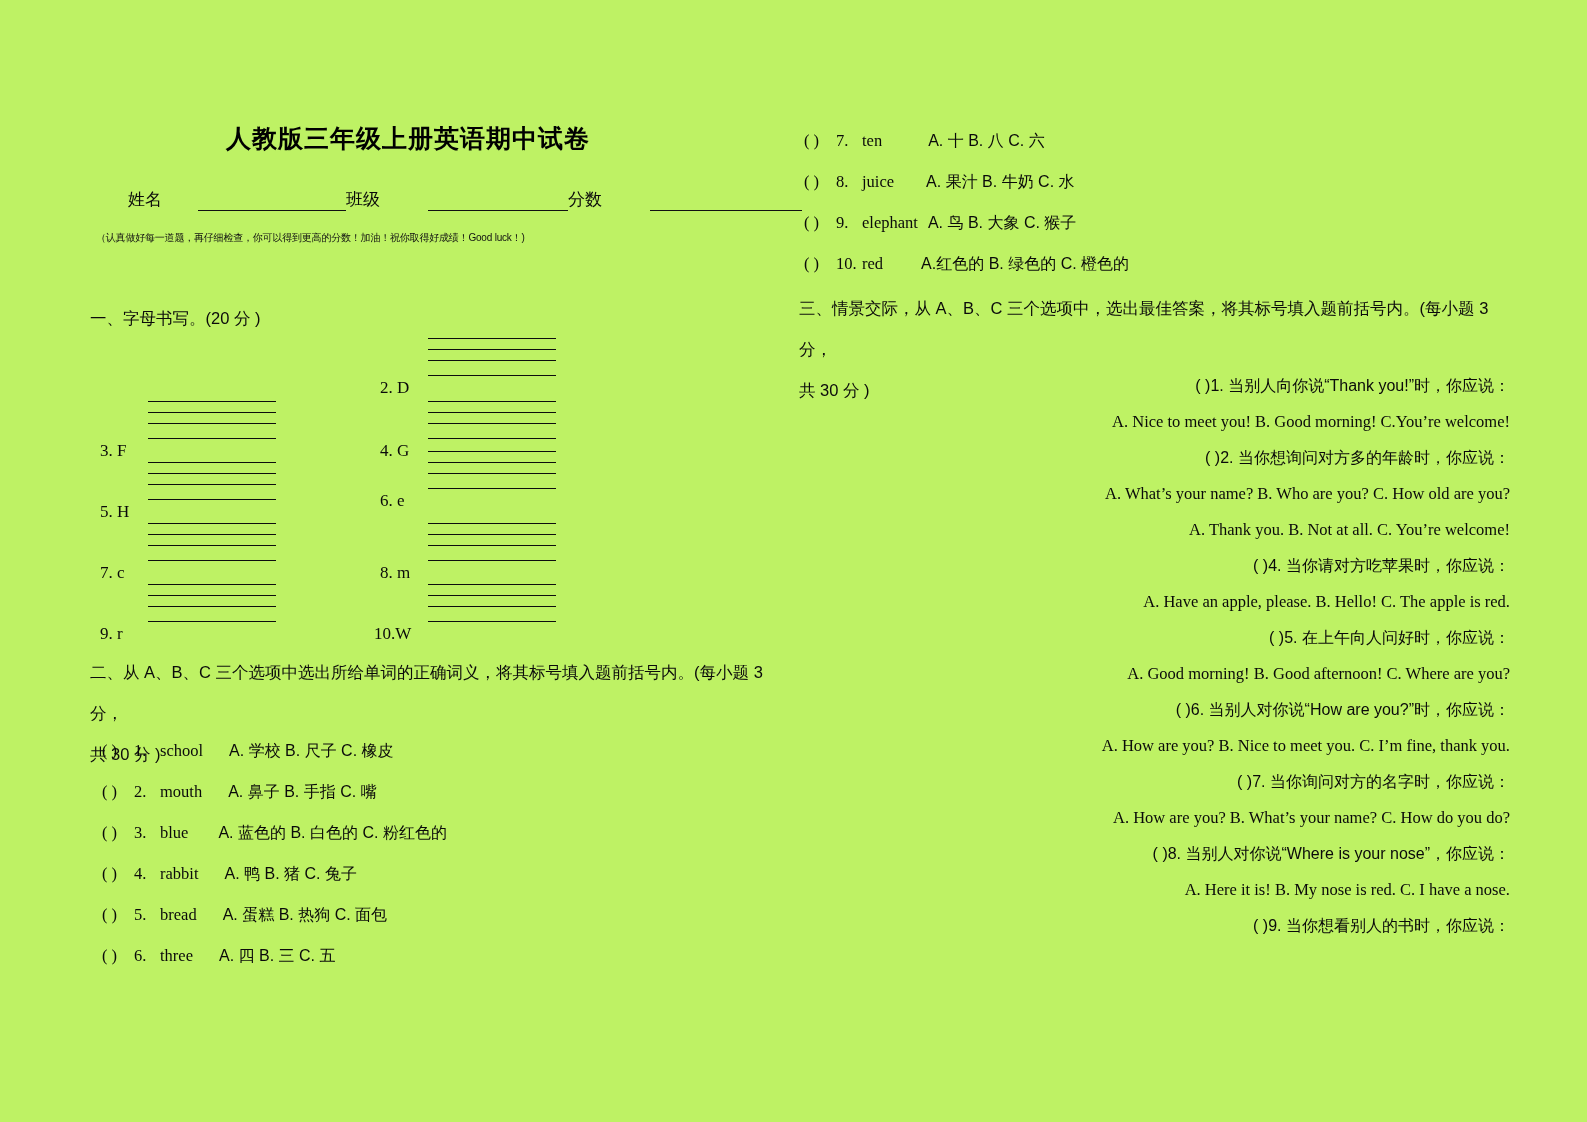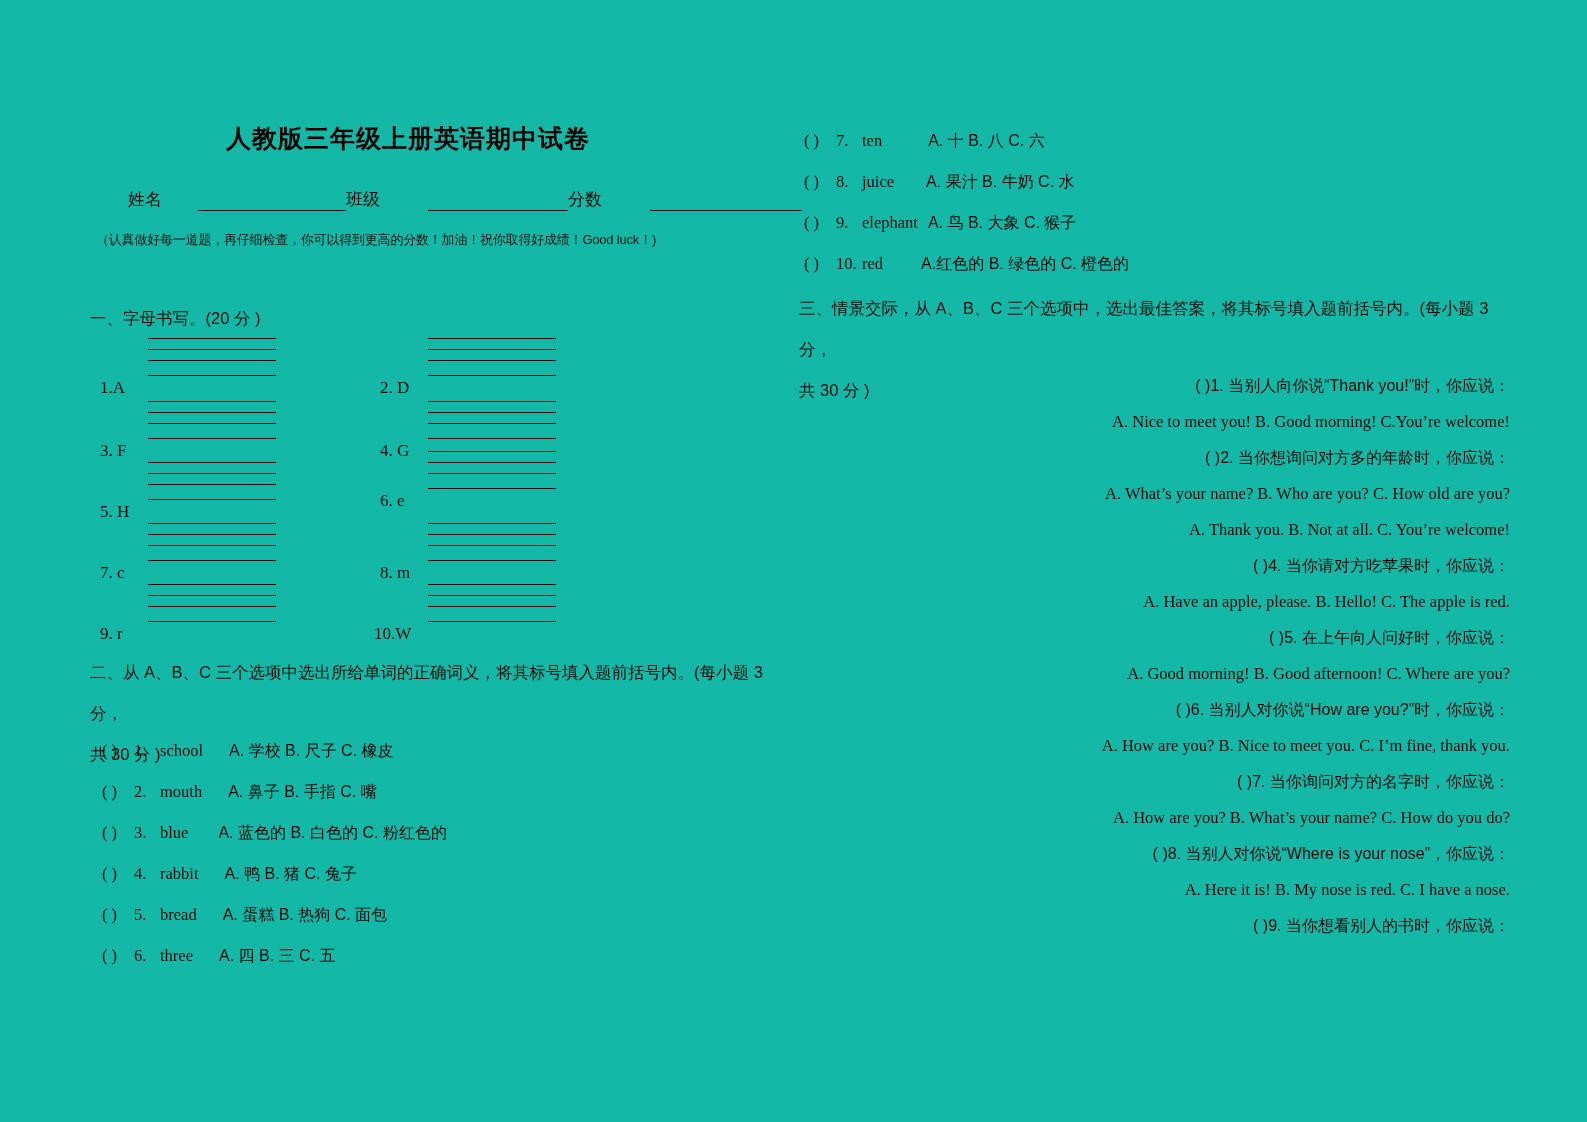"人教版三年级上册英语期中试卷" .page { background: #14b8a6 -> #bef264 }
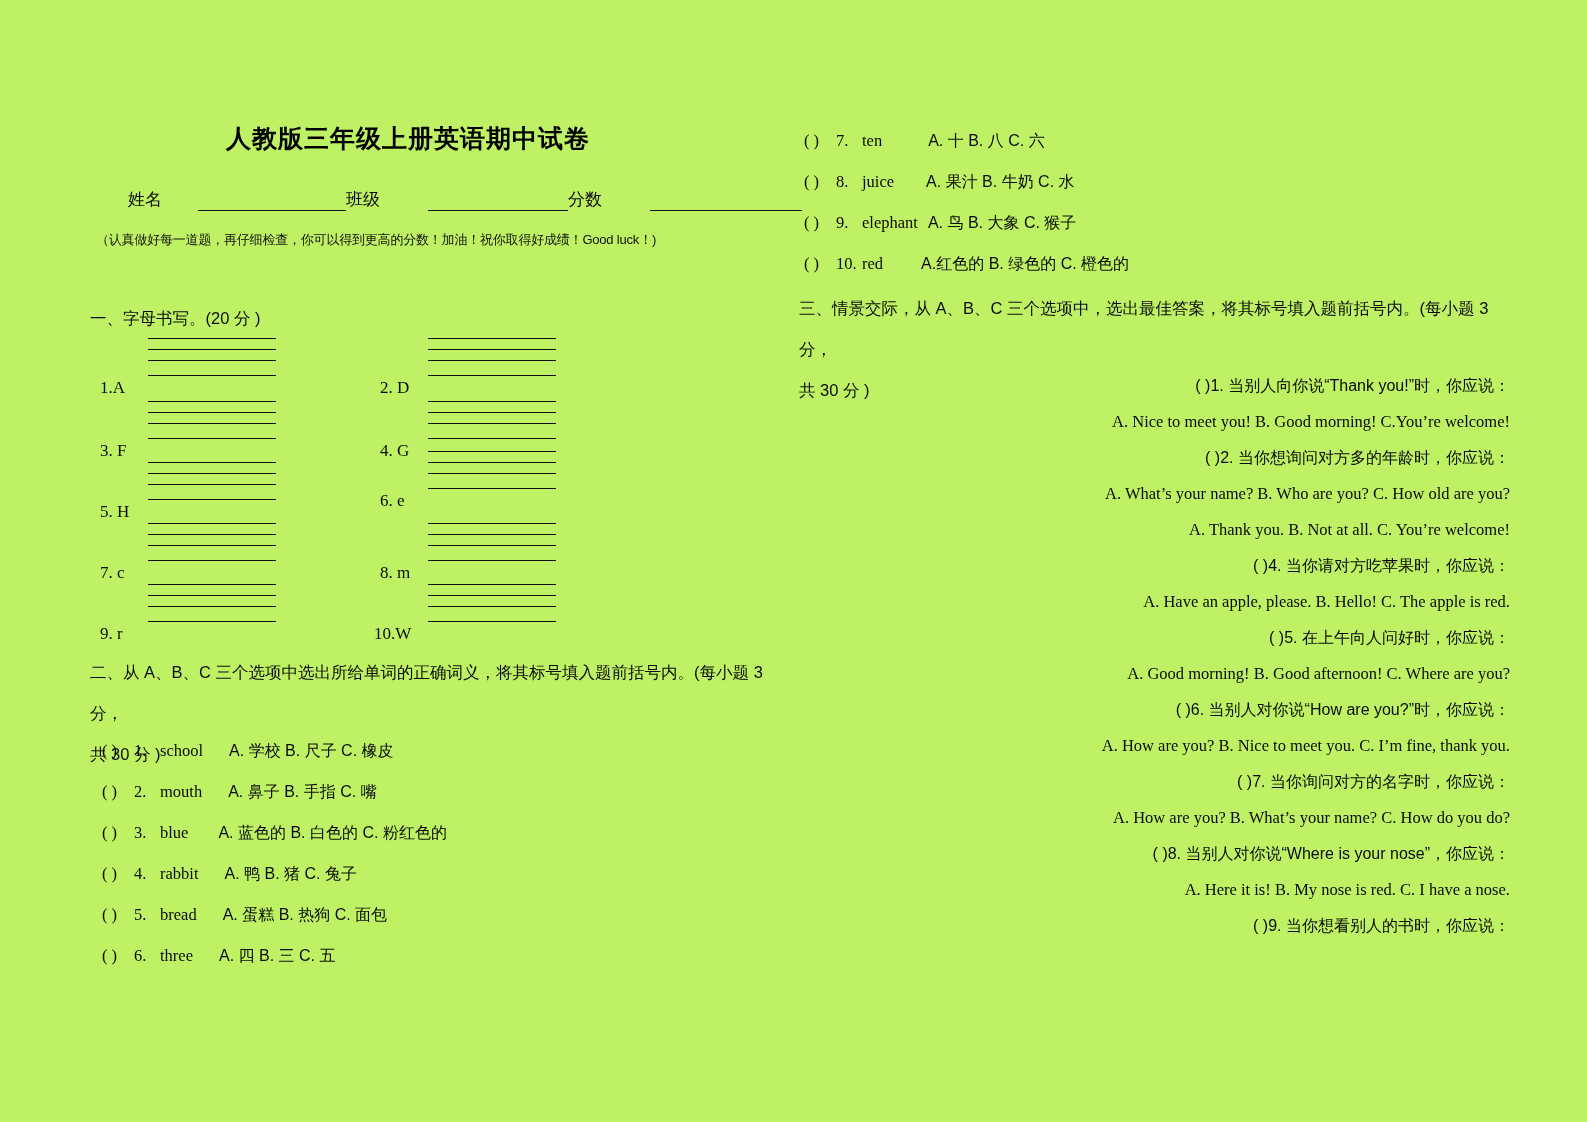"（认真做好每一道题，再仔细检查，你可以得到更高的分数！加油！祝你取得好成绩！Go" .note { font-size: 13px -> 10px }
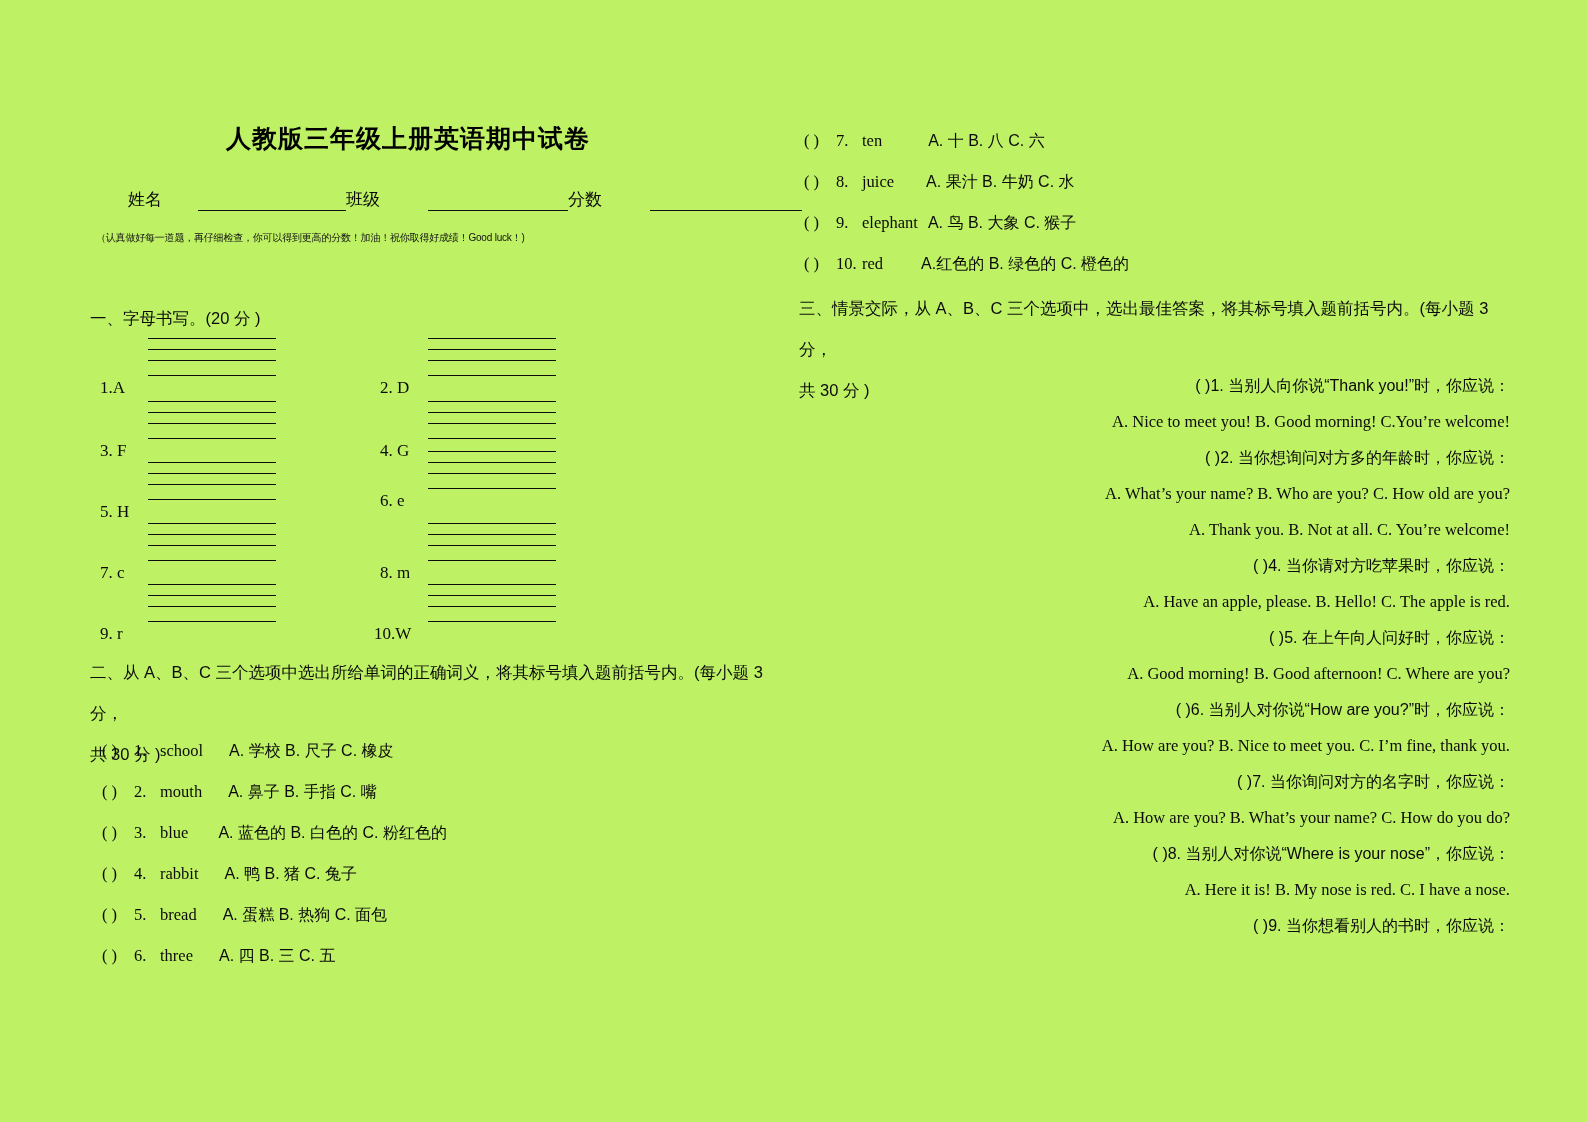"1.A" div.letter-cell { html: <div> <span>1.A</span> <span> <i></i> <i></i> <i></i> <i></i> </span> </div> -> none }
